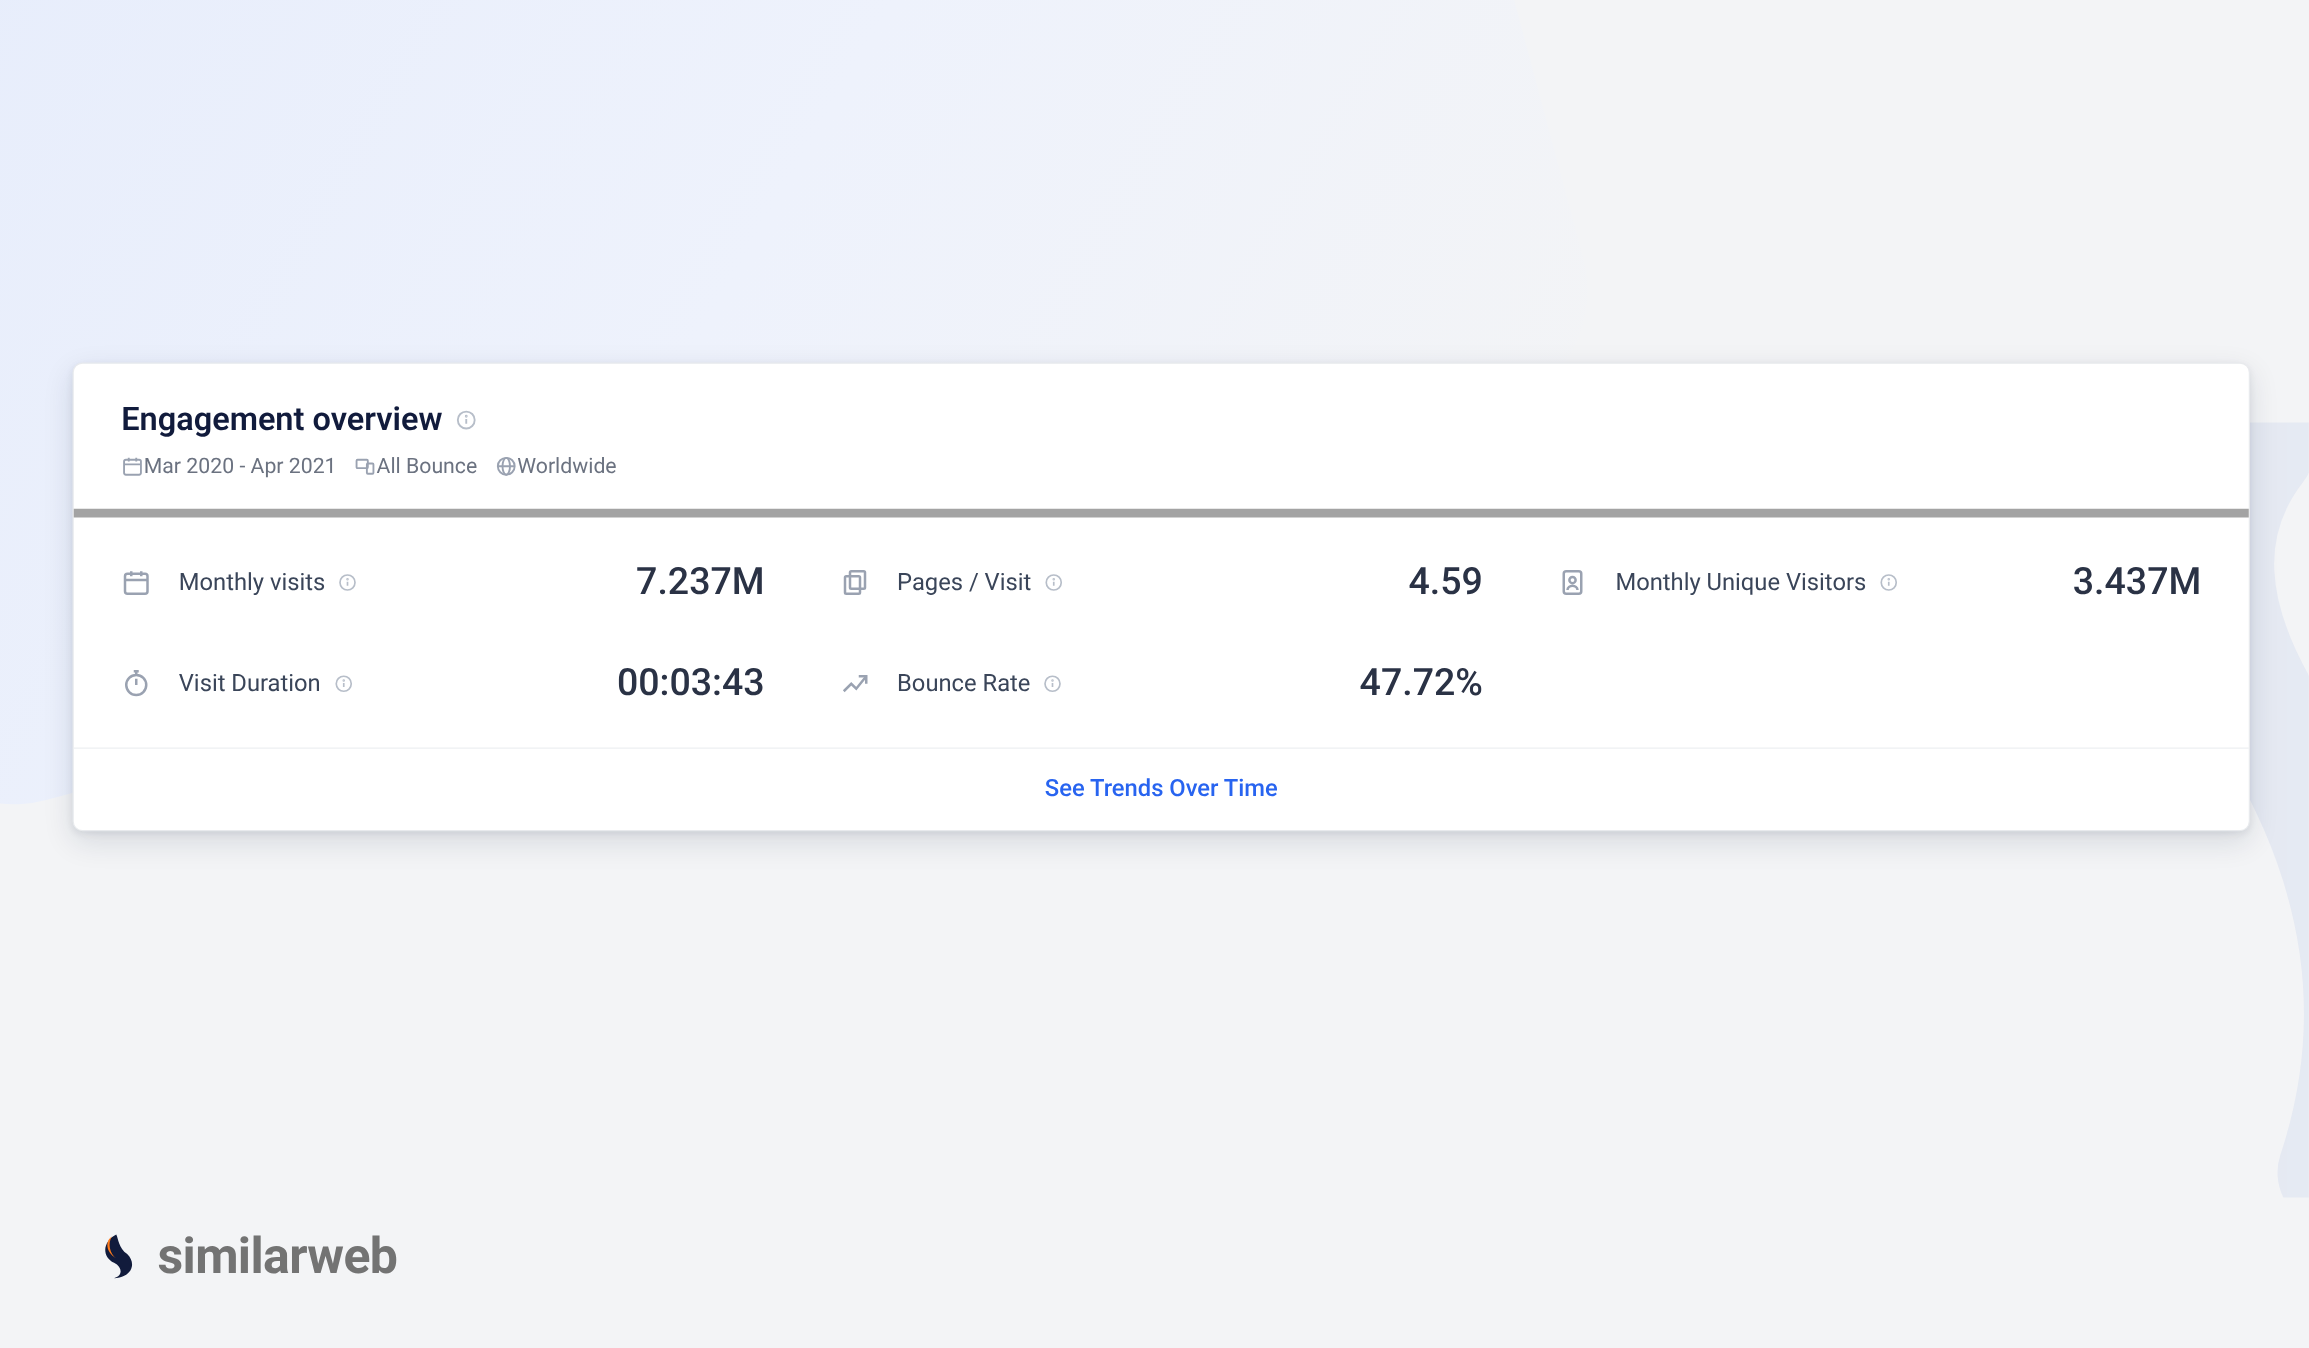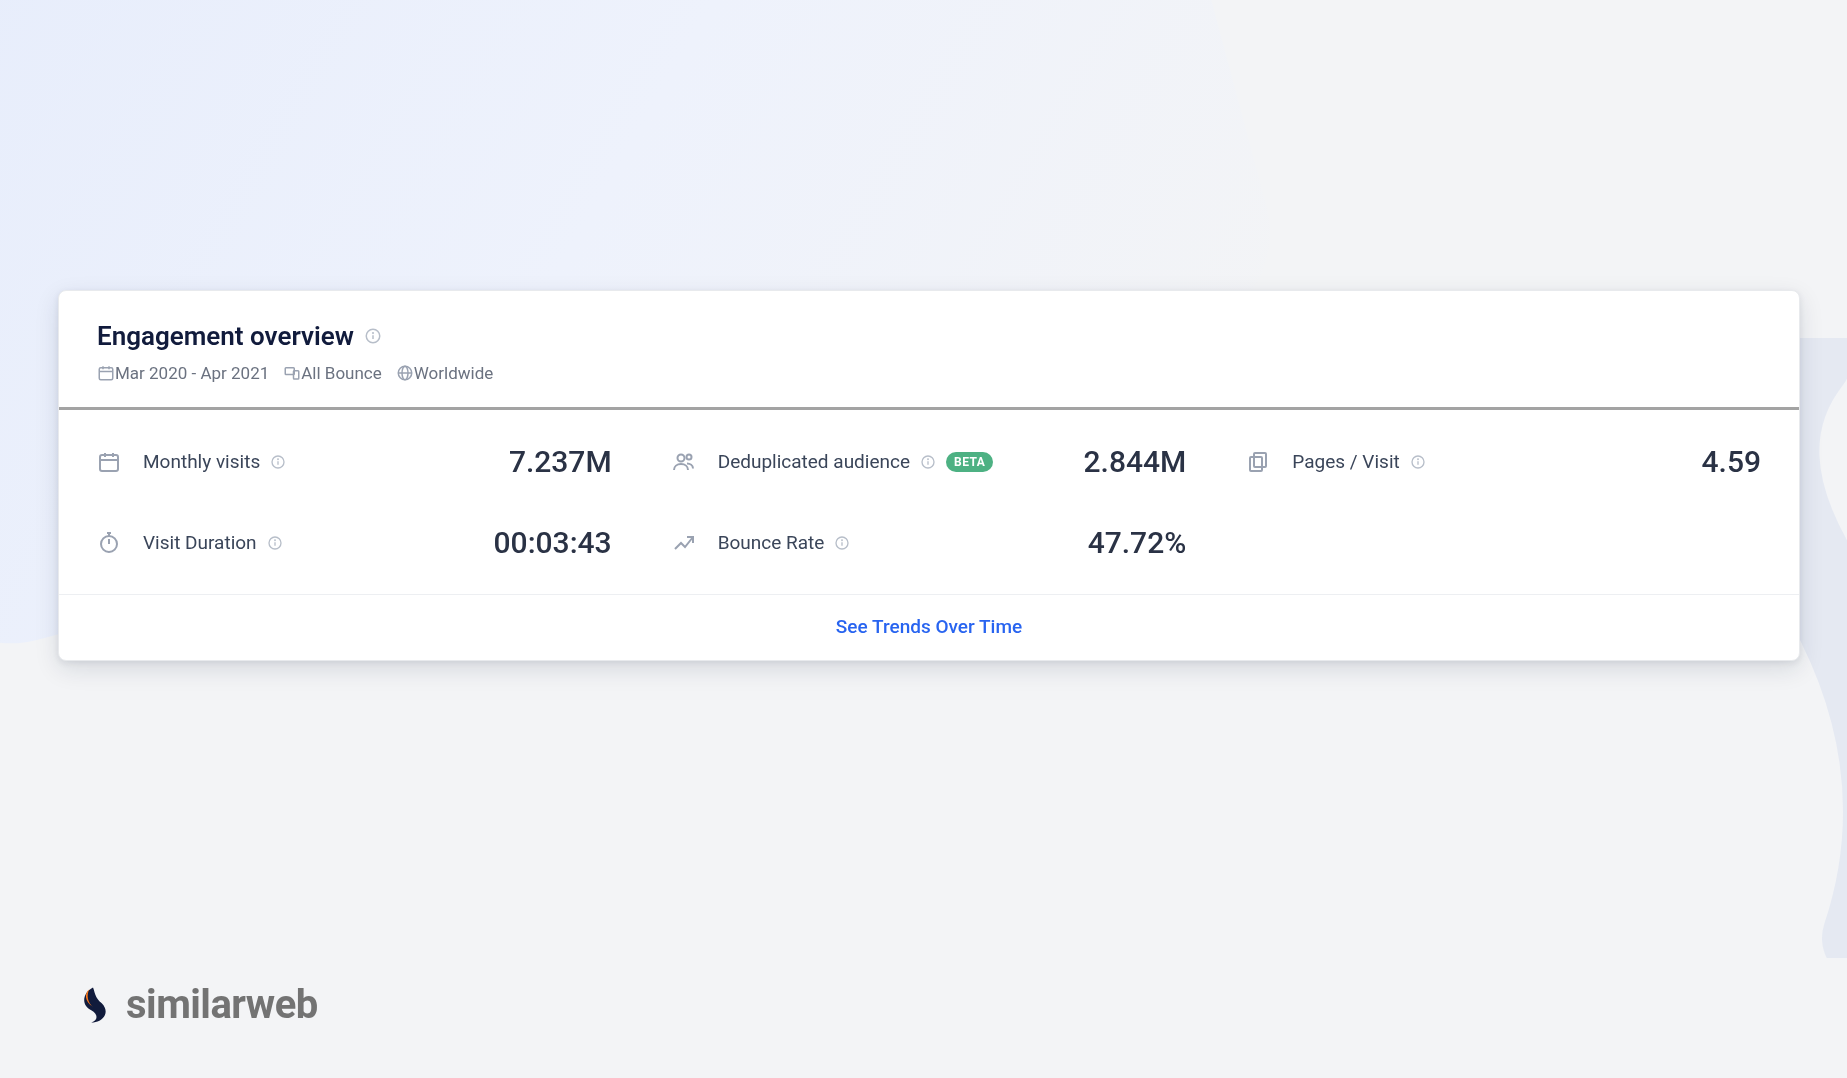"Engagement overview" .card-header { border-bottom: 3px solid #a3a3a3 -> 7px solid #a3a3a3 }
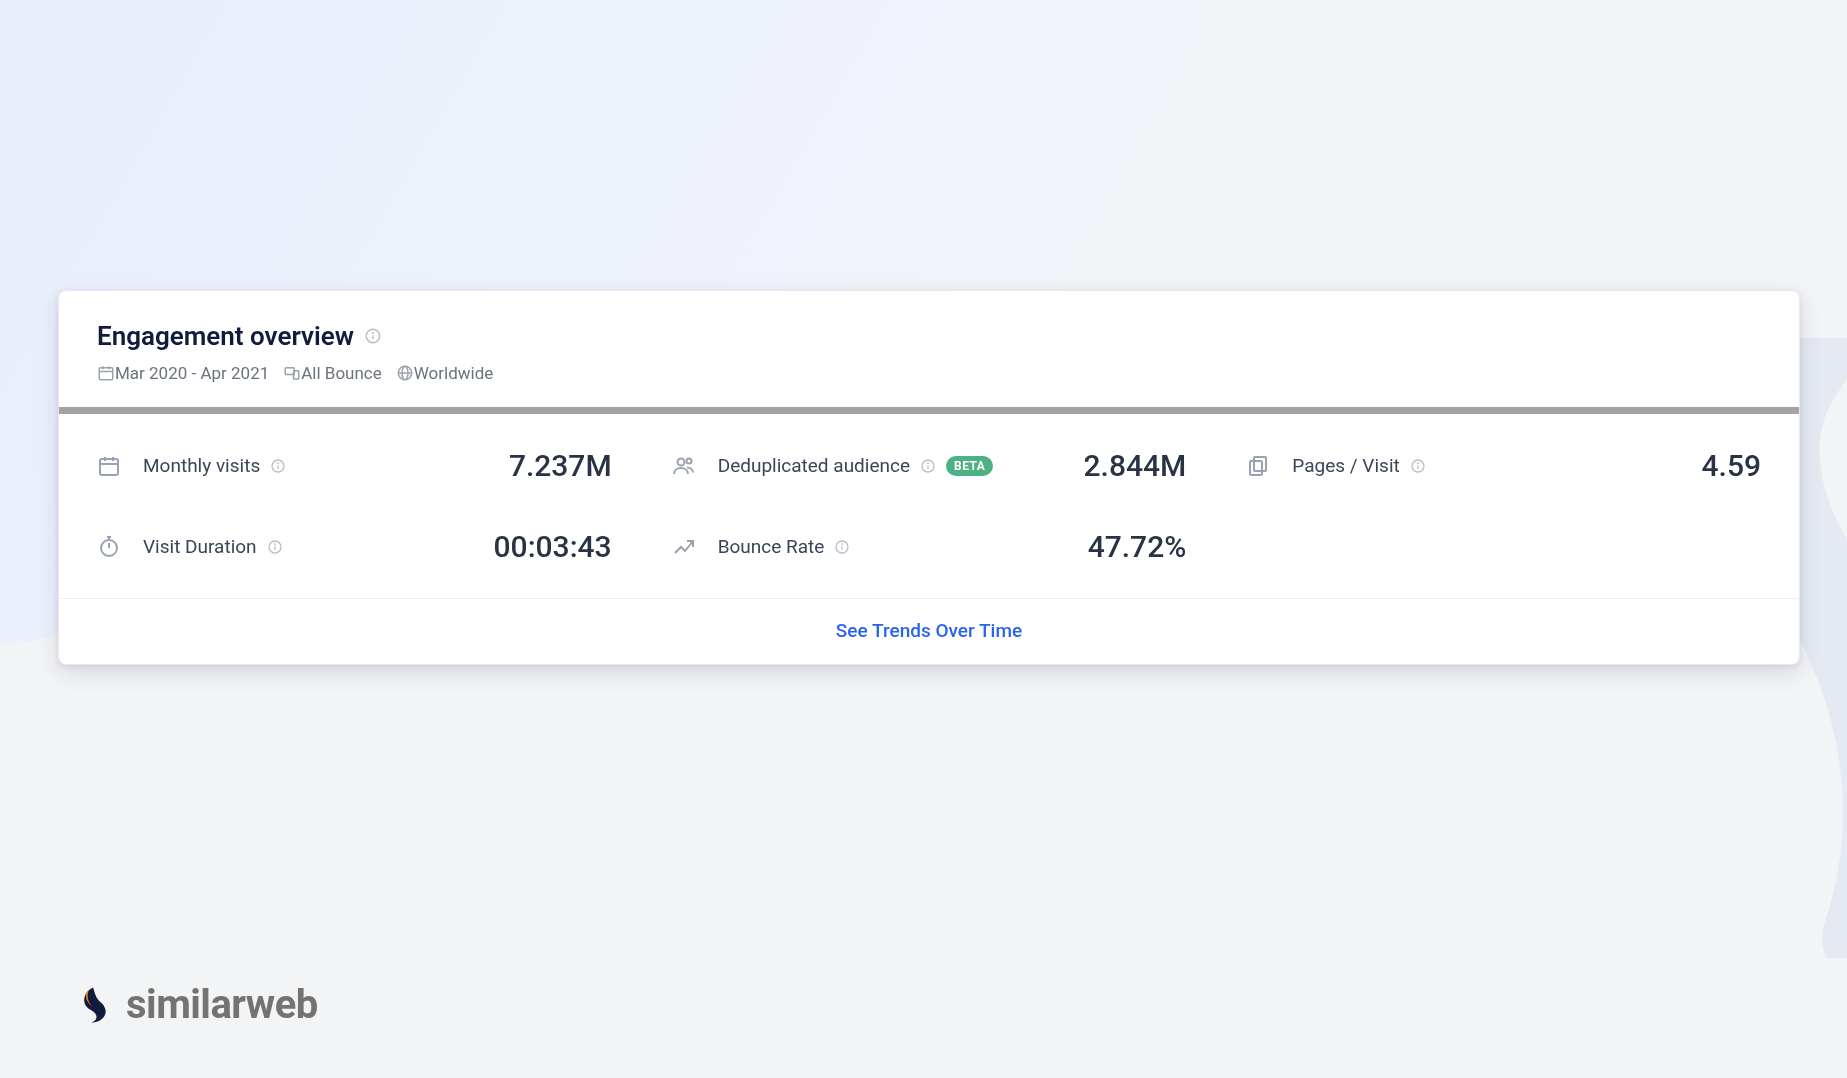"Deduplicated audience" div.metric { html: <div> <div> <svg> <circle></circle> <path></path> <circle></circle> <path></path> </svg> <span> <span>Deduplicated audience</span> <svg> <circle></circle> <line></line> <circle></circle> </svg> <span>BETA</span> </span> </div> <span>2.844M</span> </div> -> none }
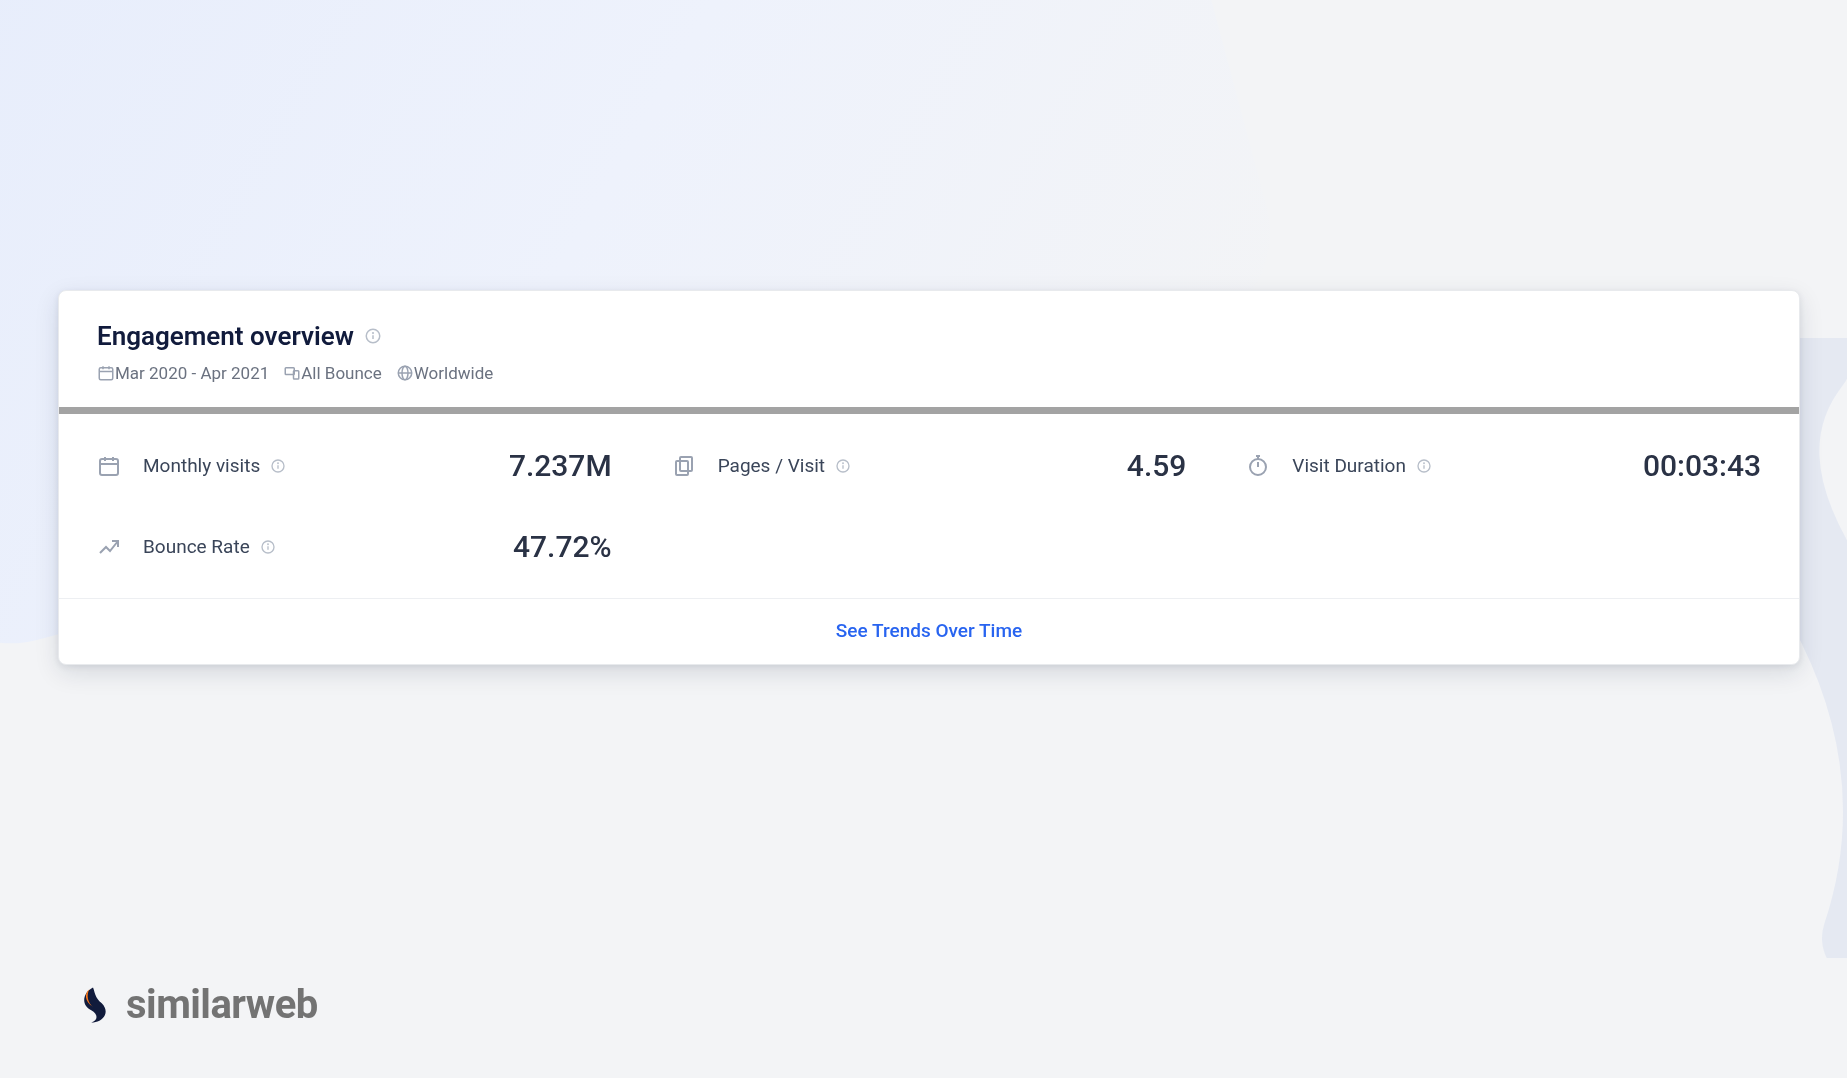"Monthly Unique Visitors" div.metric { html: none -> <div> <div> <svg> <rect></rect> <circle></circle> <path></path> </svg> <span> <span>Monthly Unique Visitors</span> <svg> <circle></circle> <line></line> <circle></circle> </svg> </span> </div> <span>3.437M</span> </div> }
